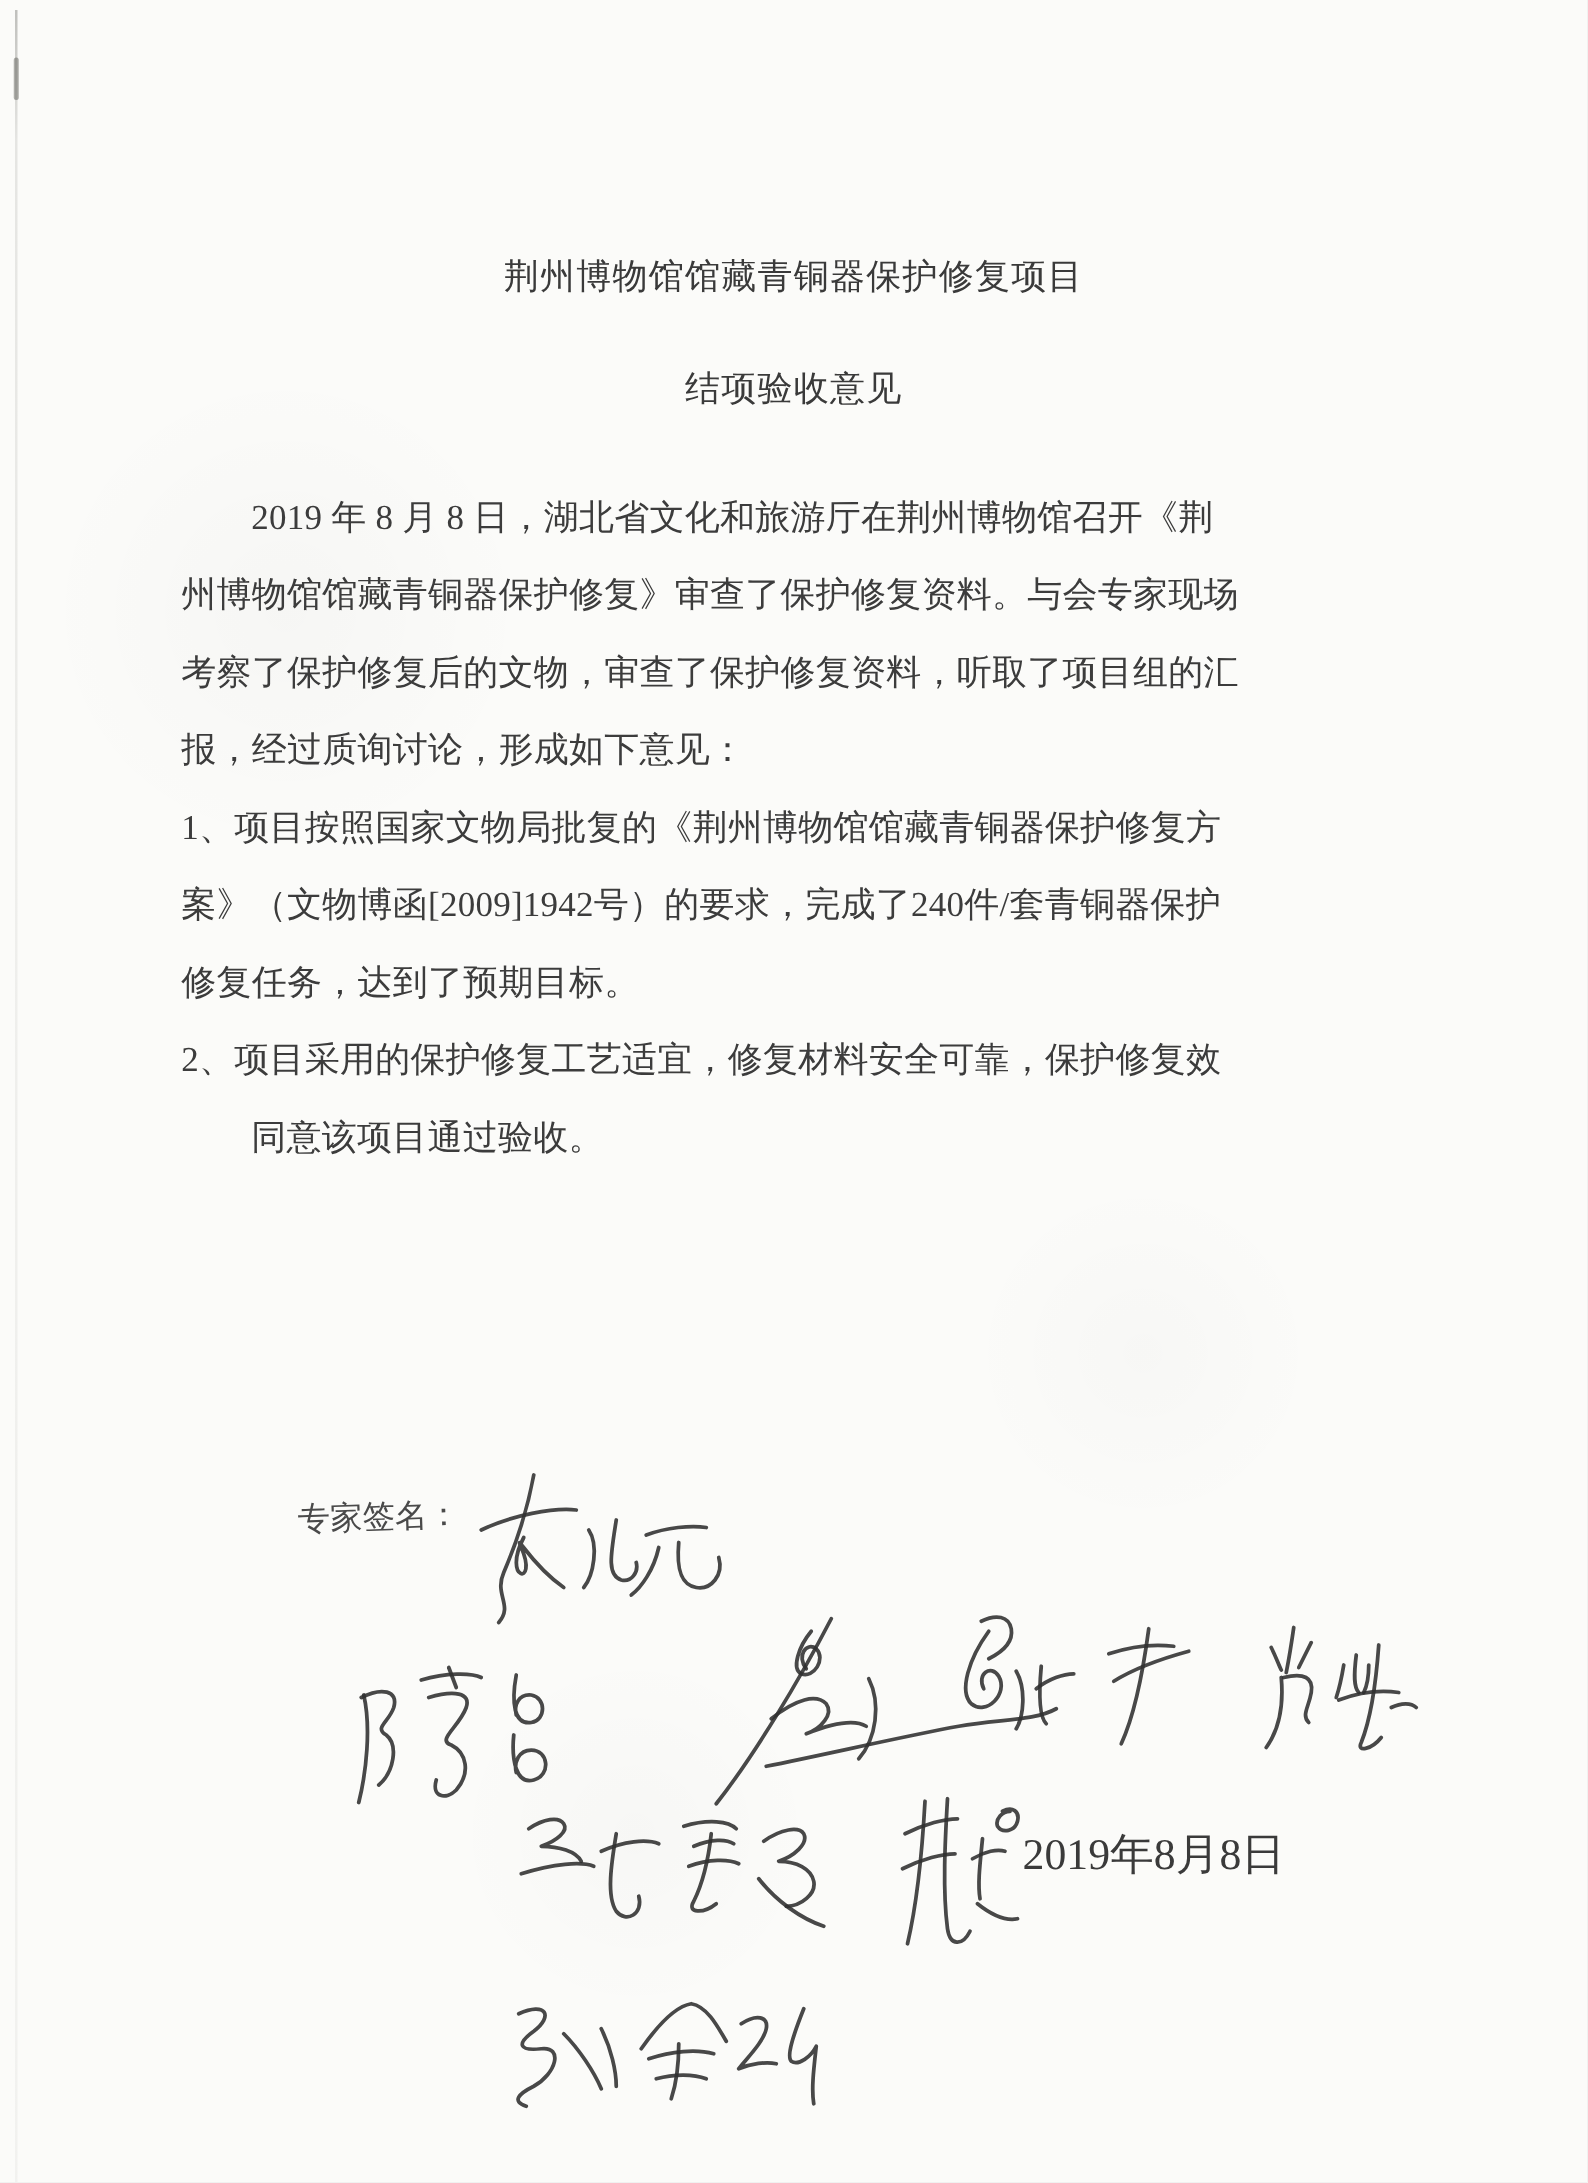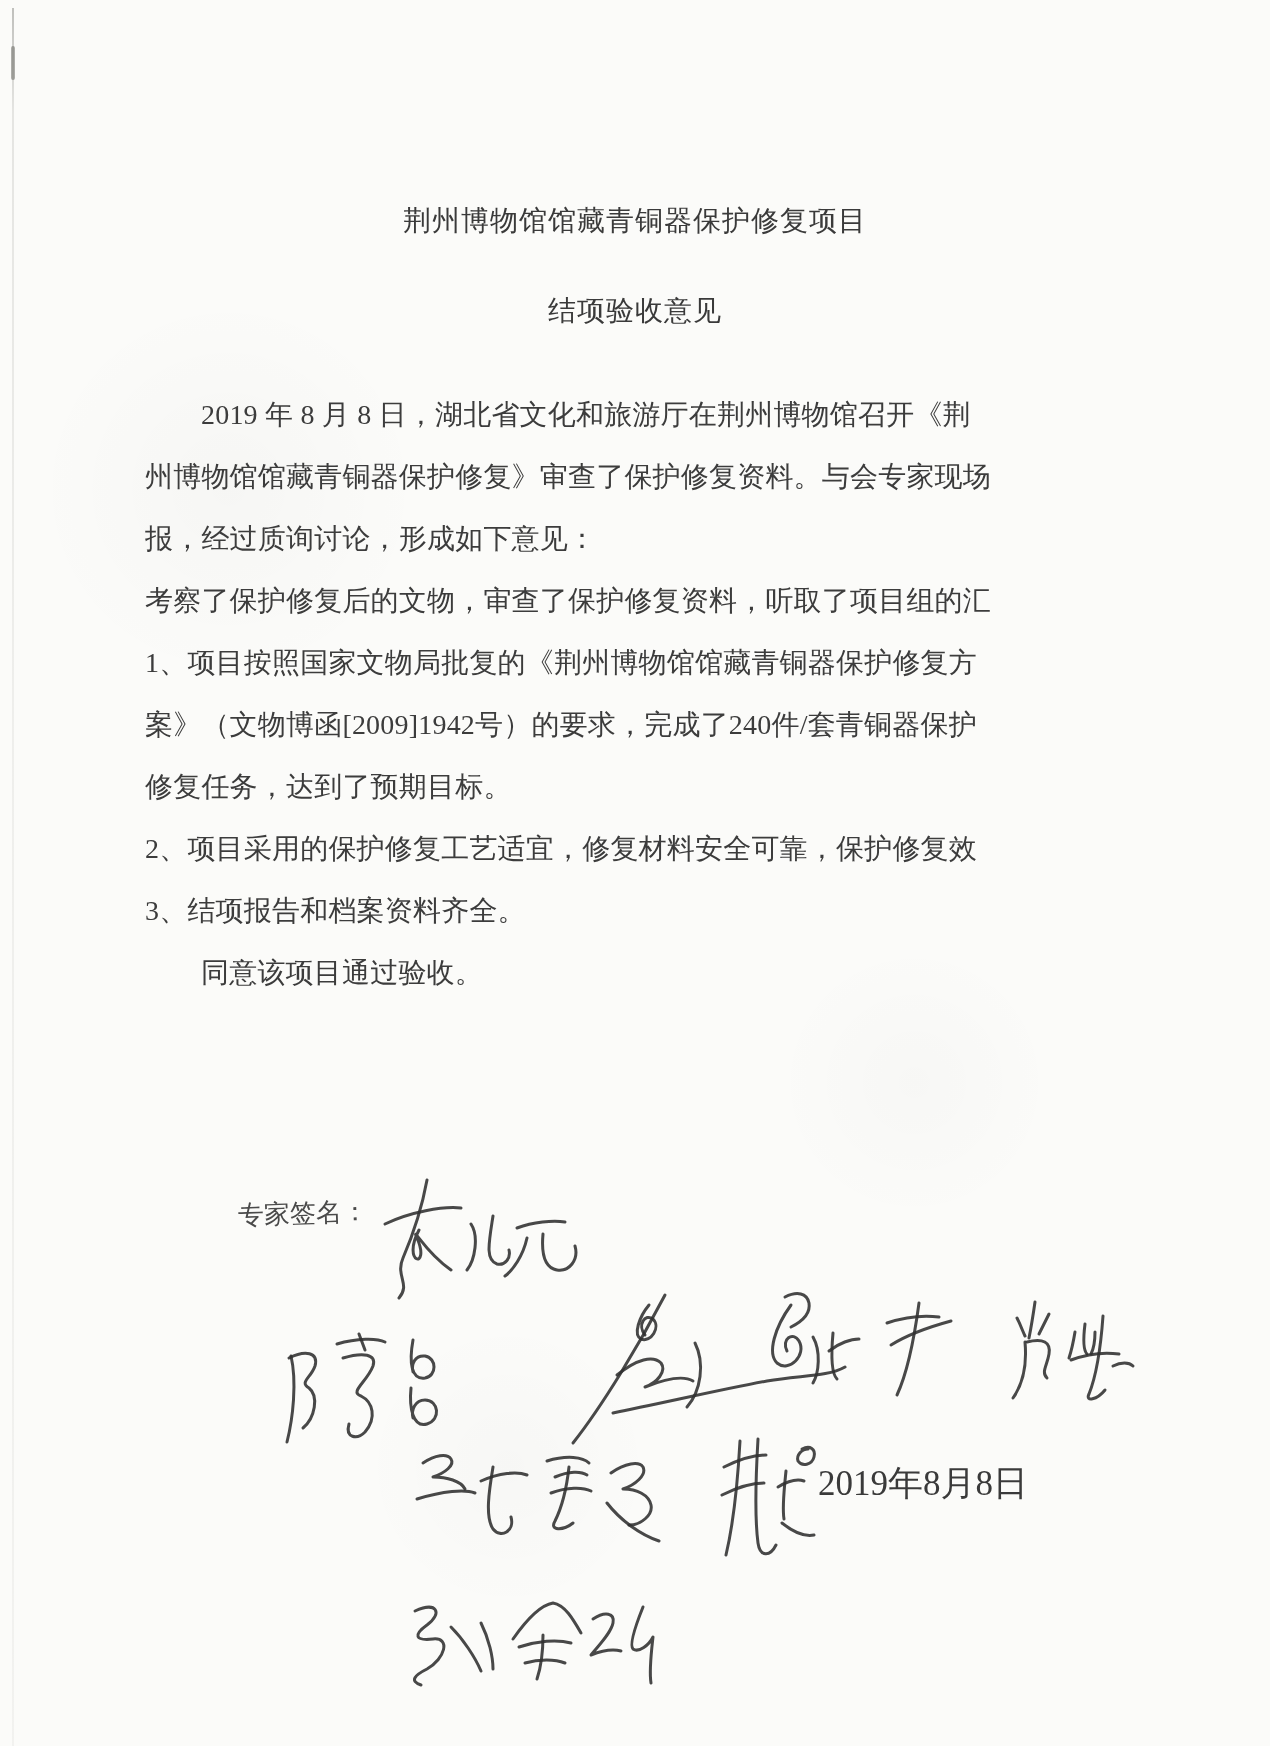"报，经过质询讨论，形成如下意见：" div.line { order: before "考察了保护修复后的文物，审查了保护修复资料，听取了项目组的汇" -> after "考察了保护修复后的文物，审查了保护修复资料，听取了项目组的汇" }
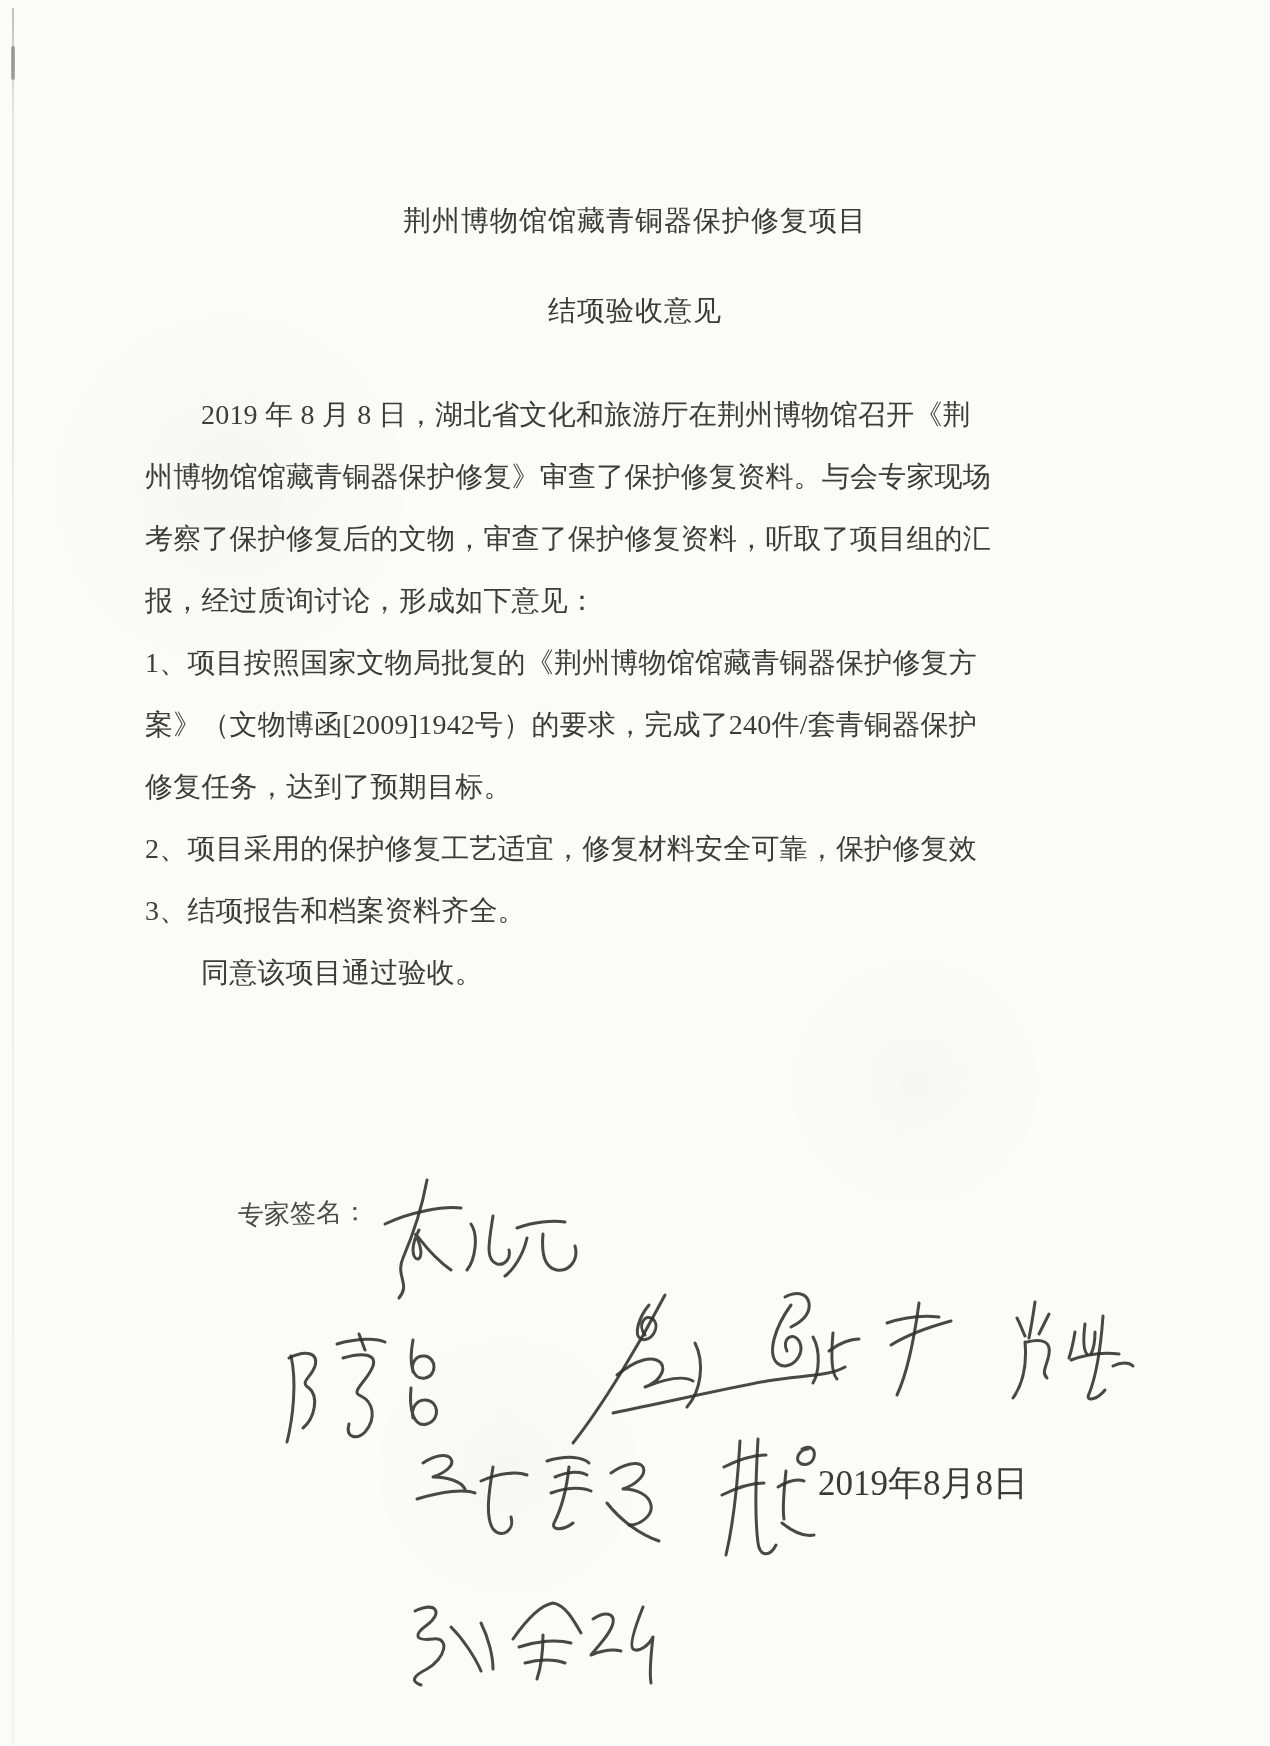"3、结项报告和档案资料齐全。" div.line { html: <div>3、结项报告和档案资料齐全。</div> -> none }
